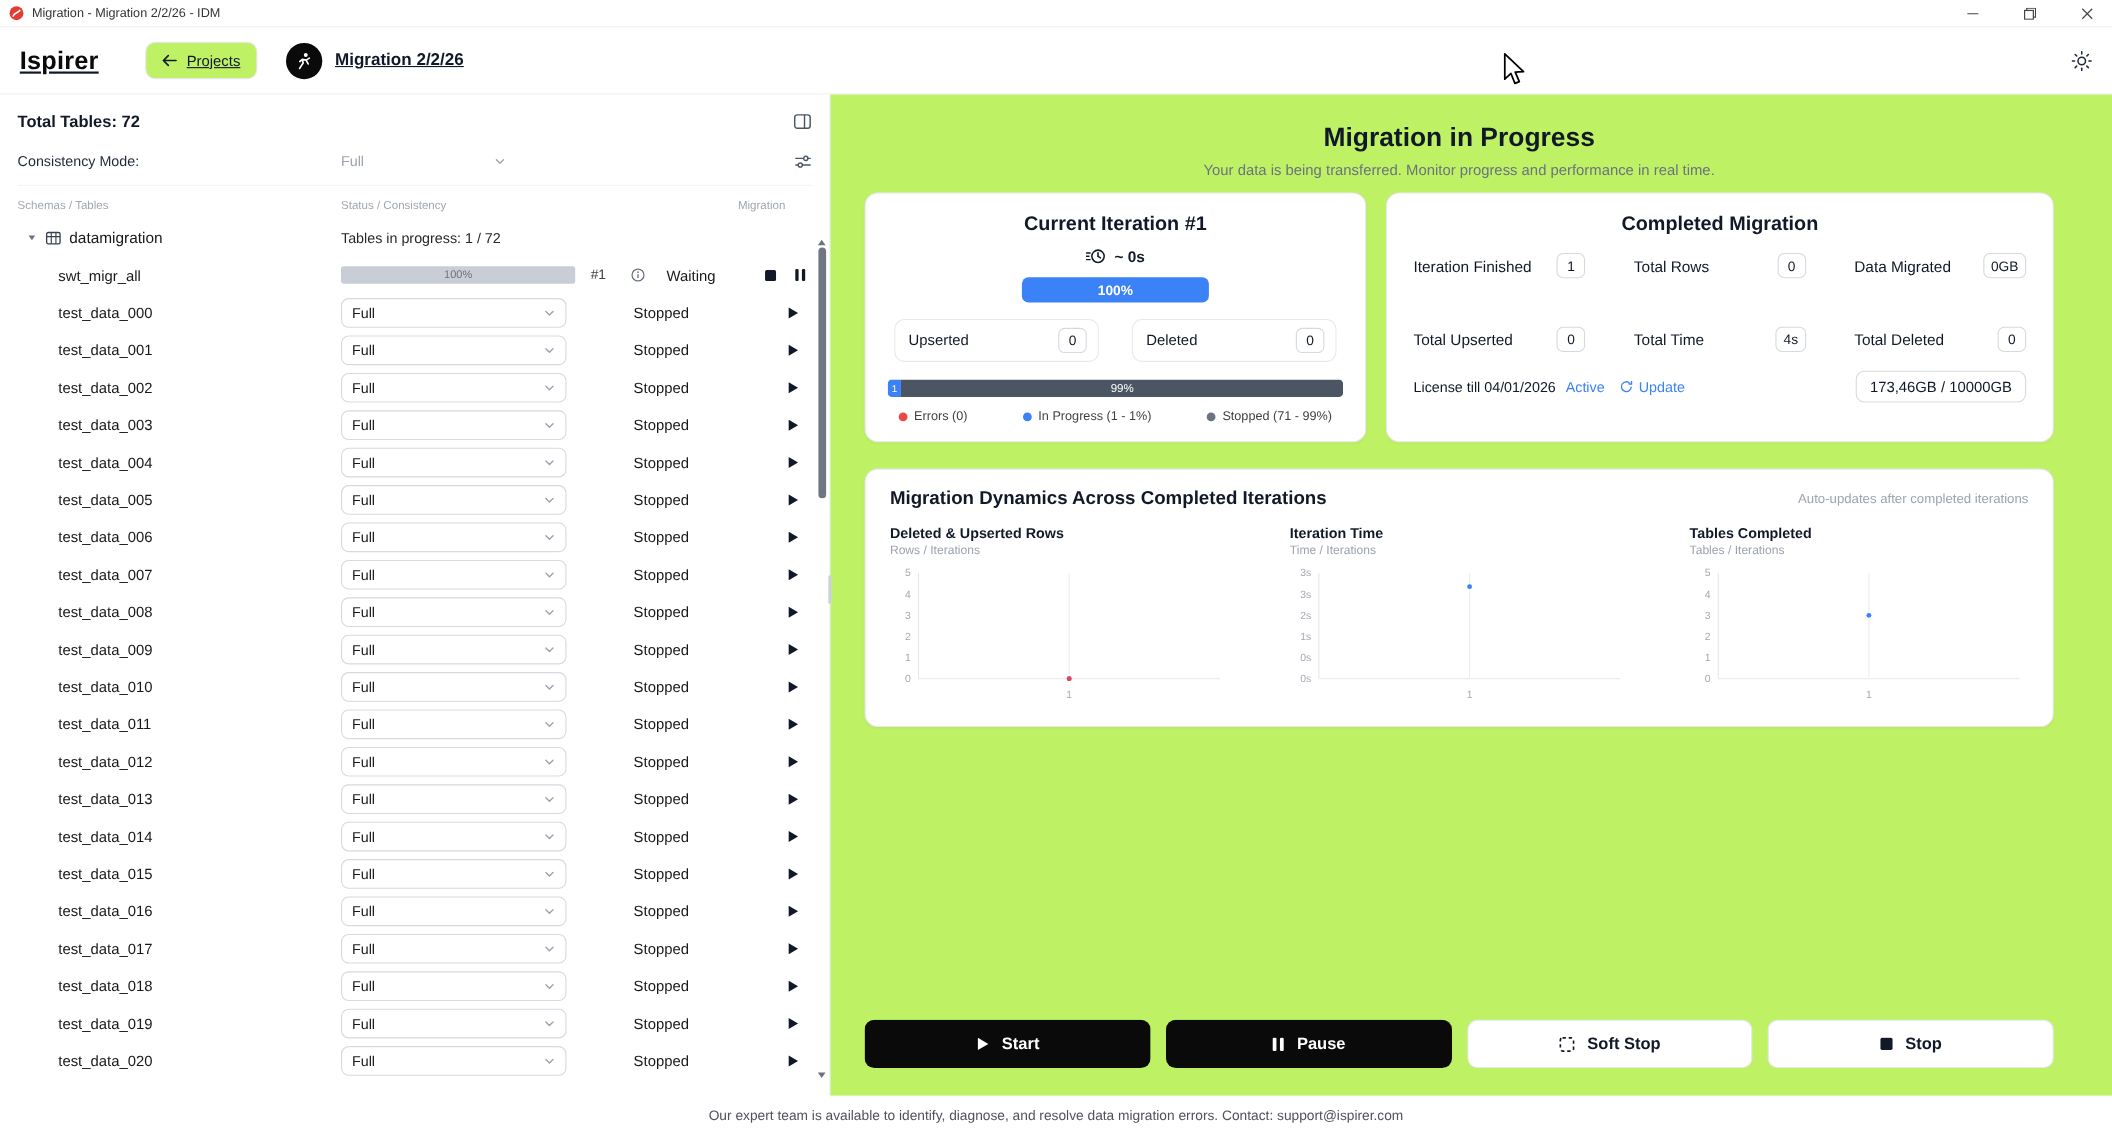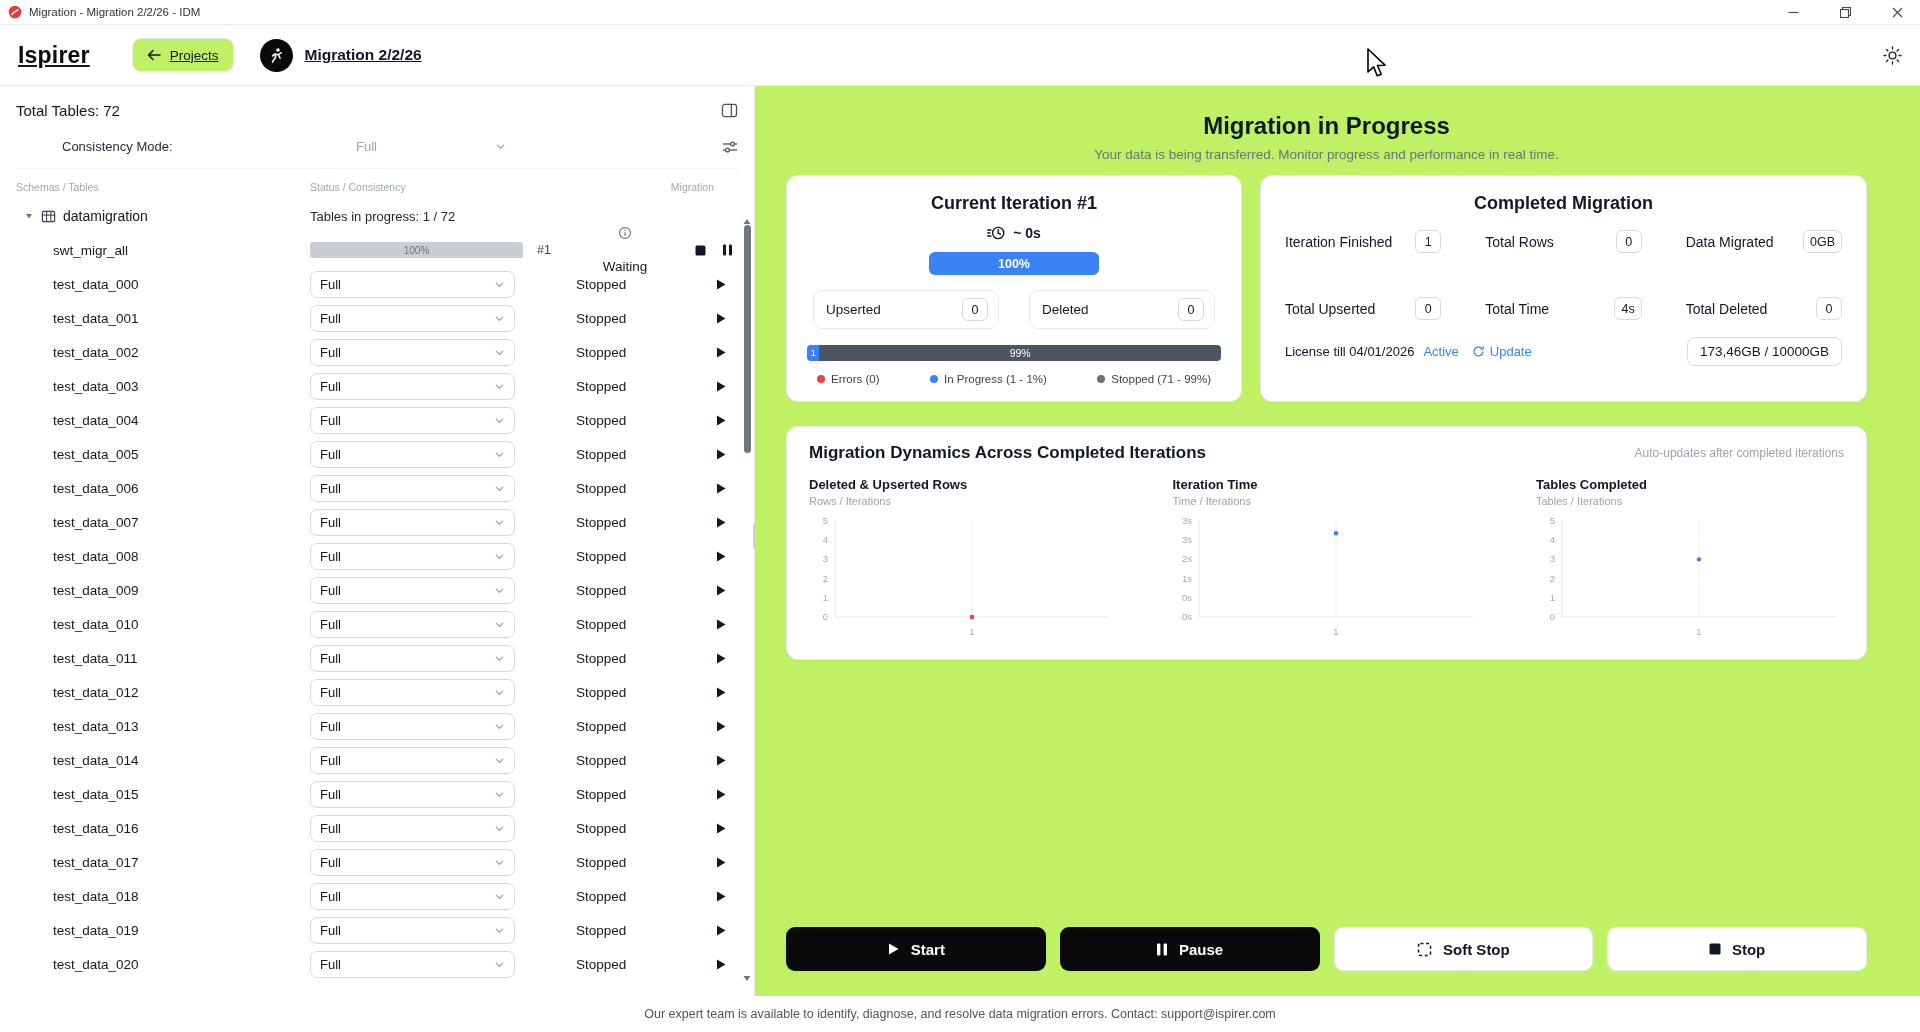"Total Tables: 72" .lp-title { font-weight: 400 -> 700 }
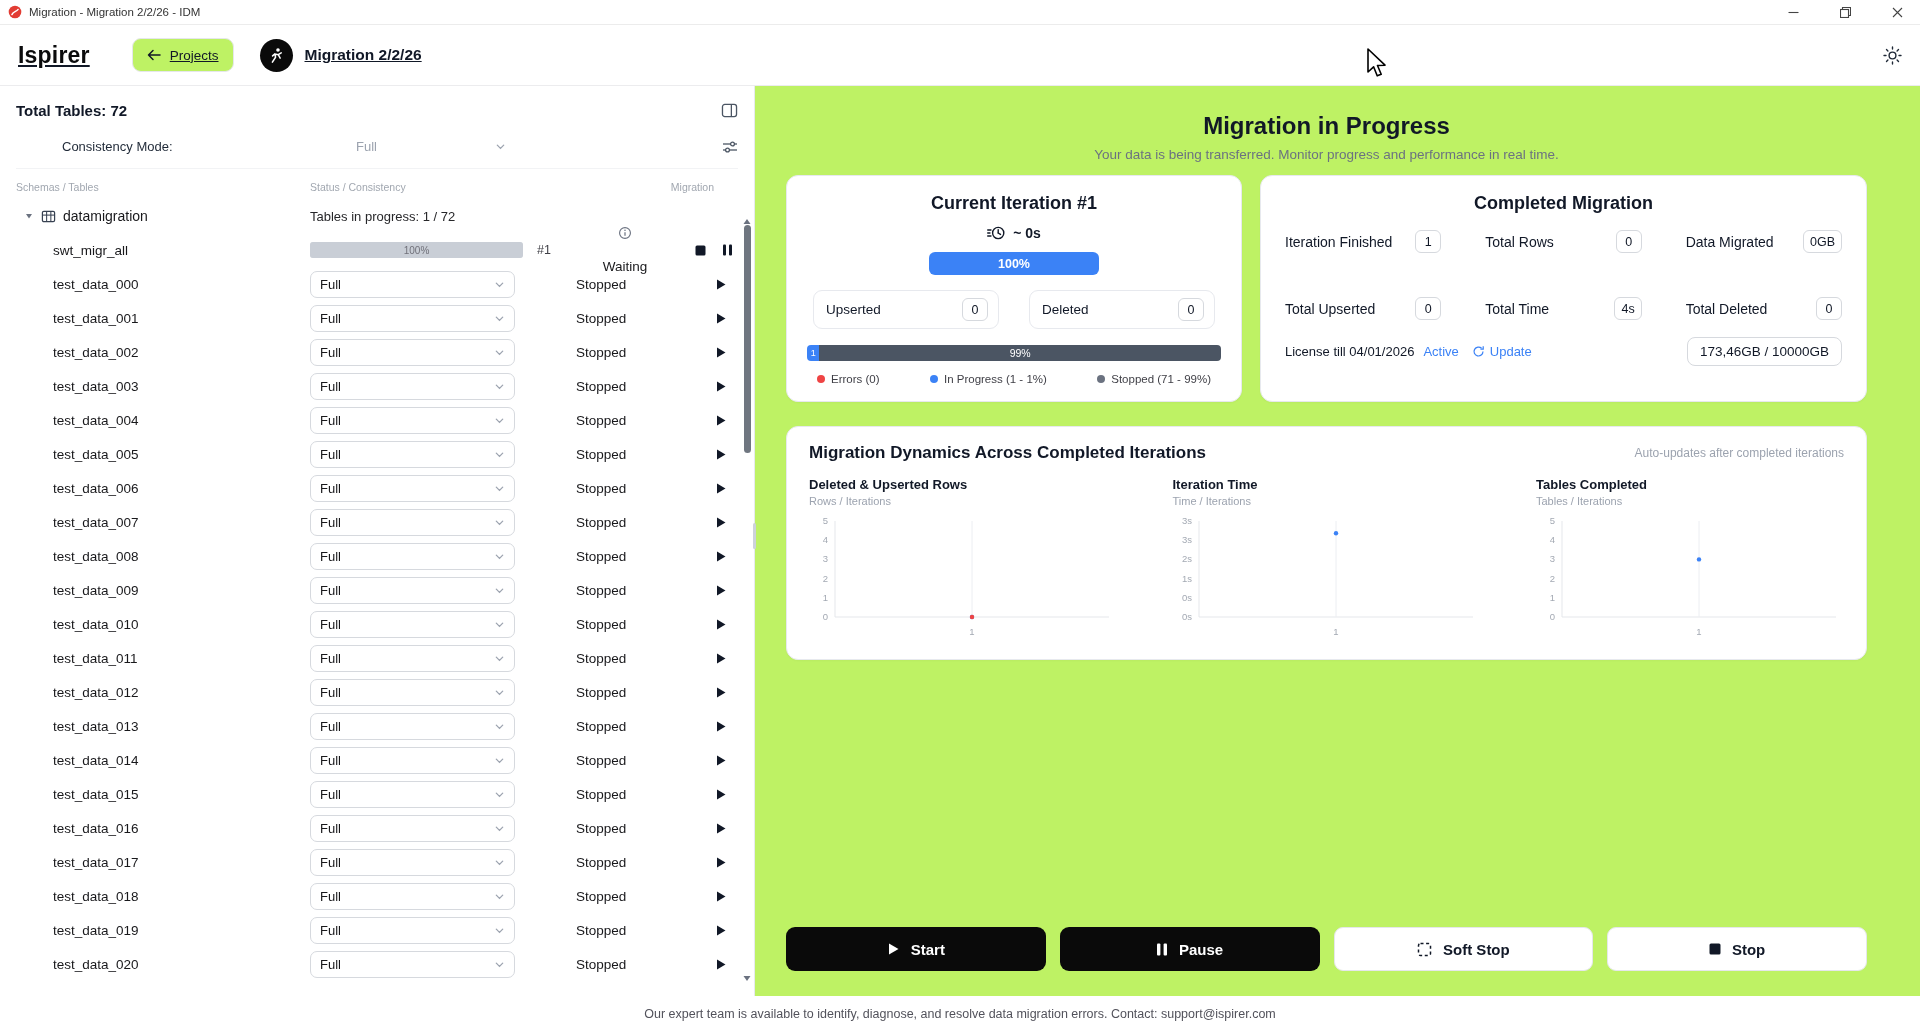"Consistency Mode:" .lp-label { margin-left: 46px -> none }
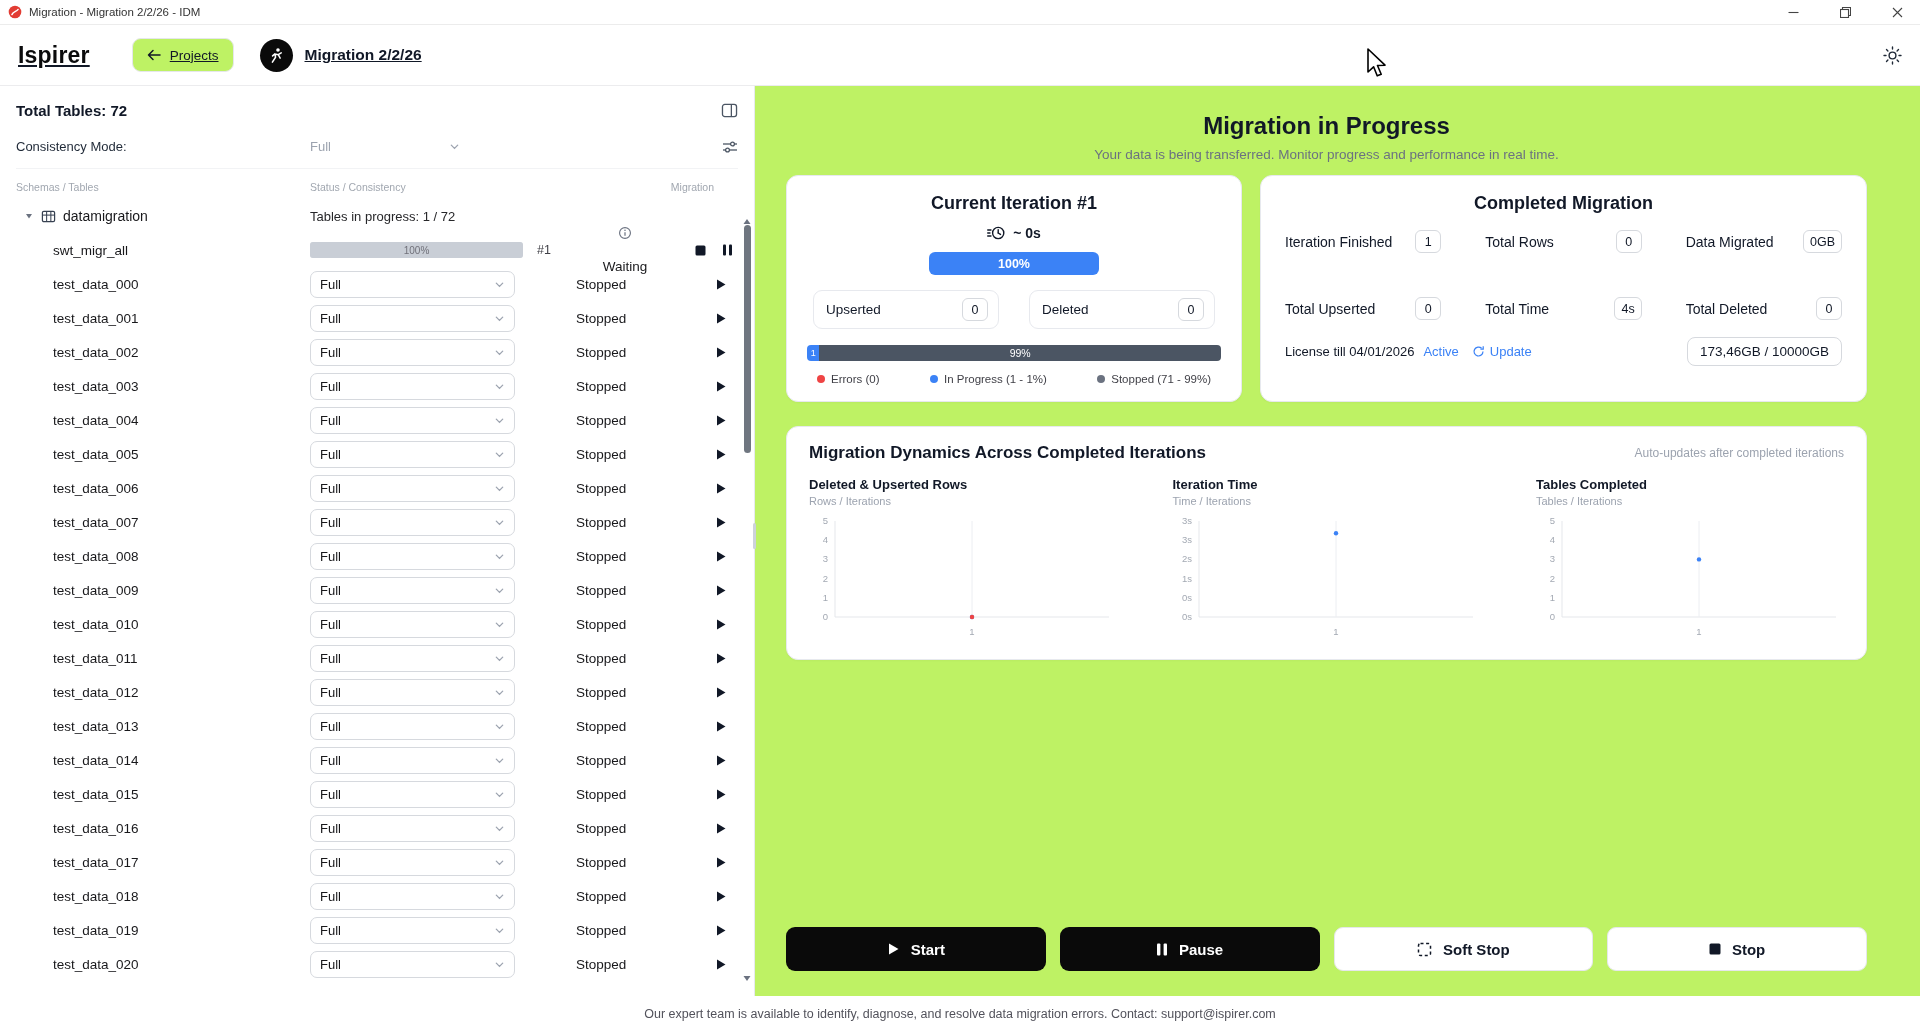"Waiting" .waiting { flex-direction: column -> none }
